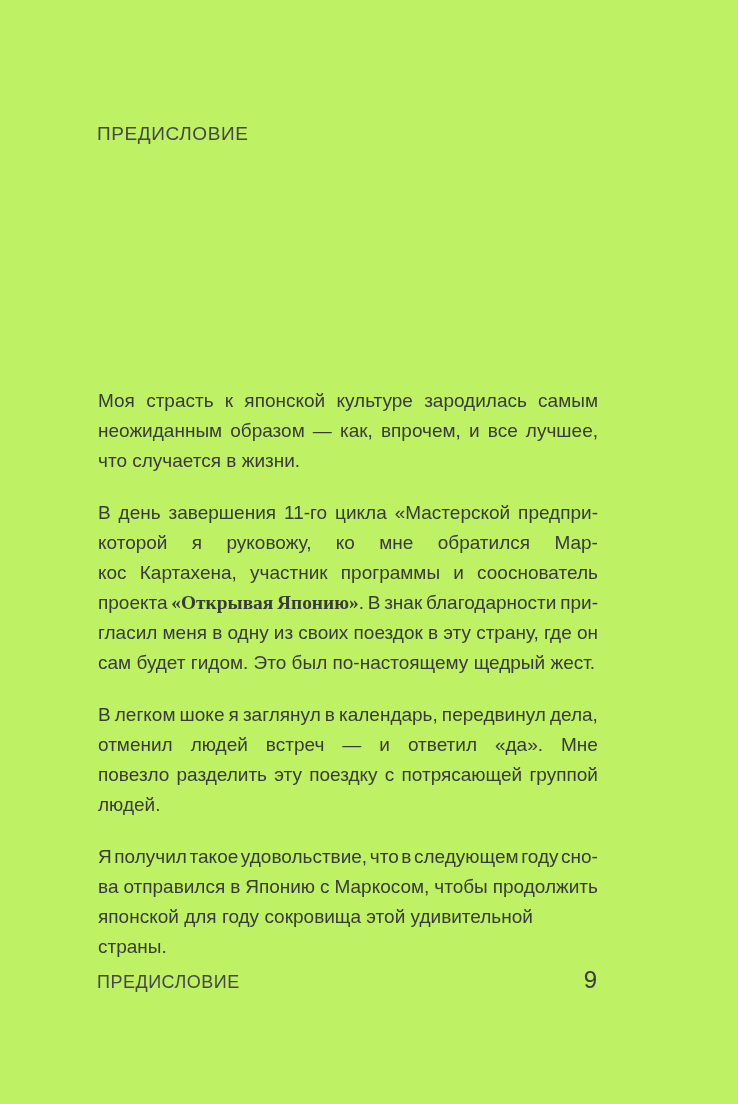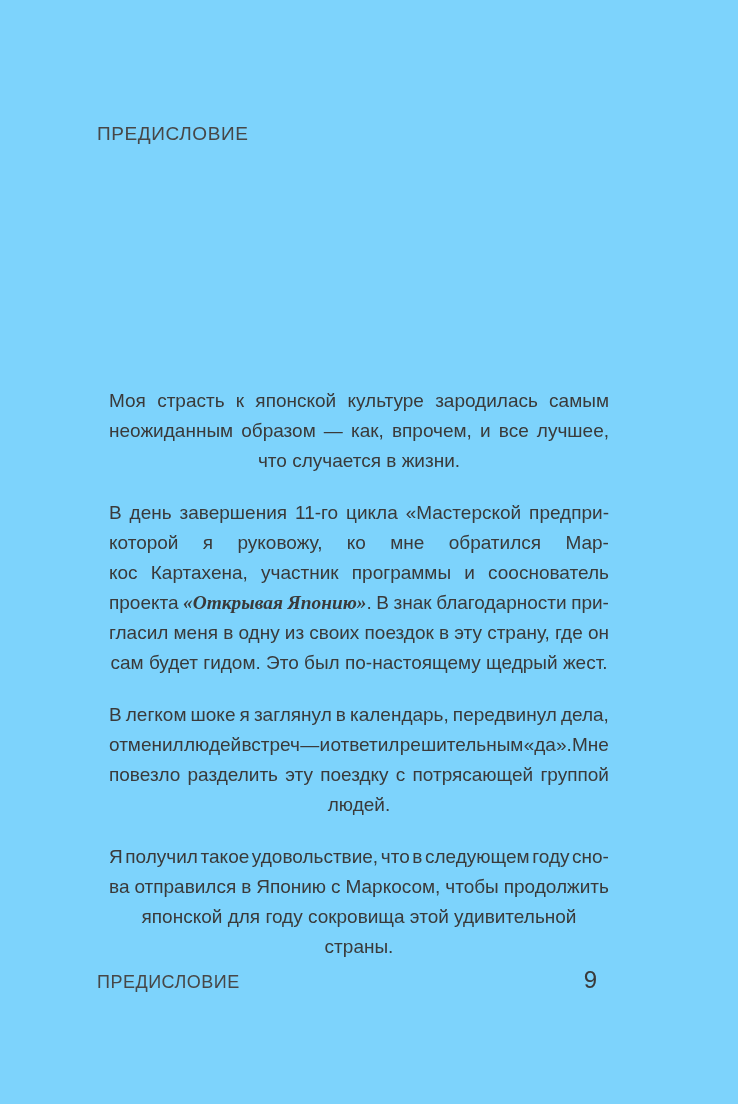"ПРЕДИСЛОВИЕ" .page { background: #7dd3fc -> #bef264 }
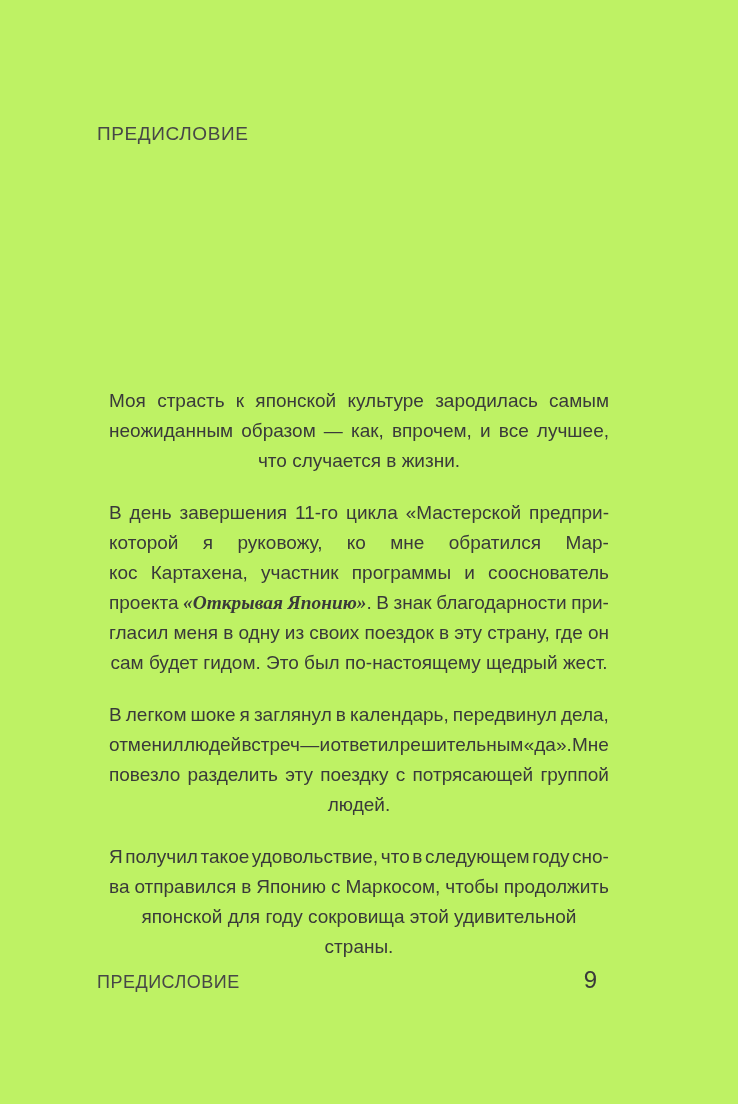"Моя" .page-body { left: 109px -> 98px; text-align: center -> none }
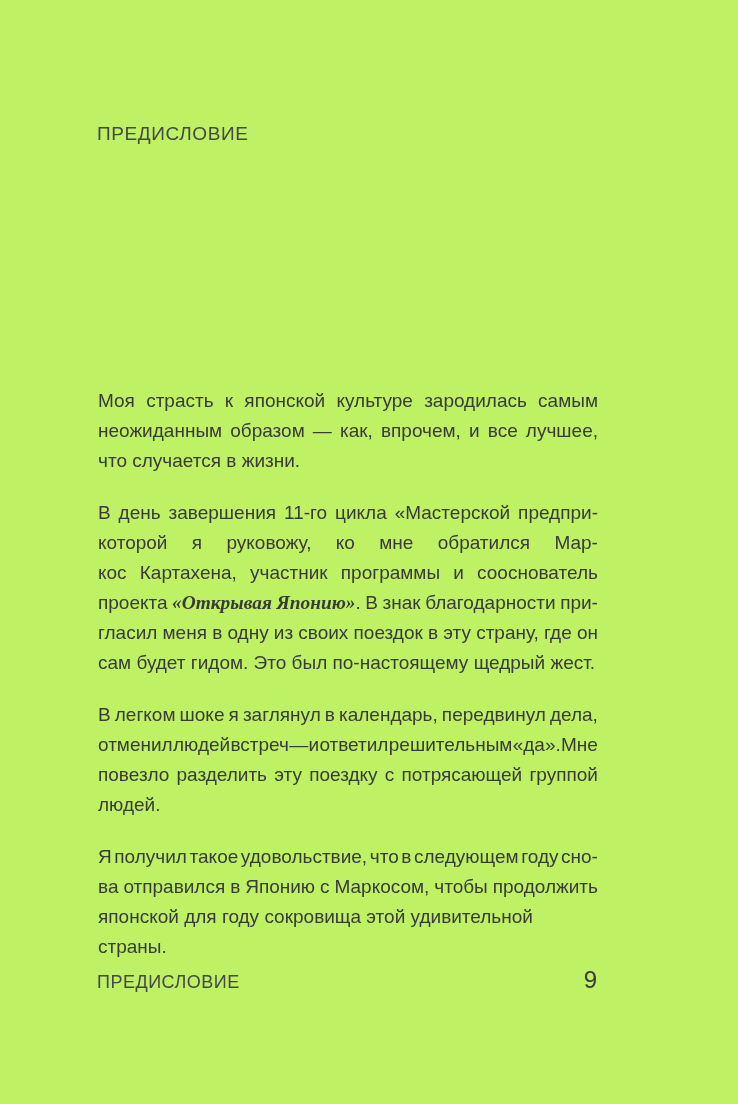"«Открывая" .serif-italic { font-style: italic -> none }
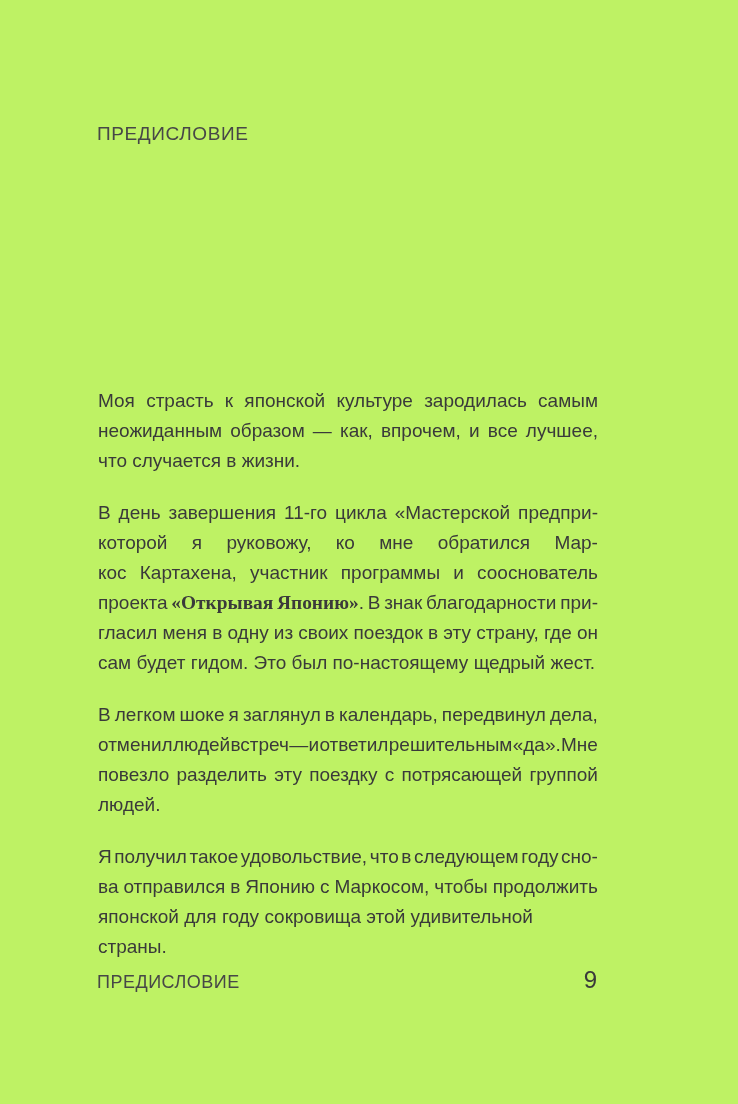"решительным" span.token { html: <span><span>решительным</span></span> -> none }
